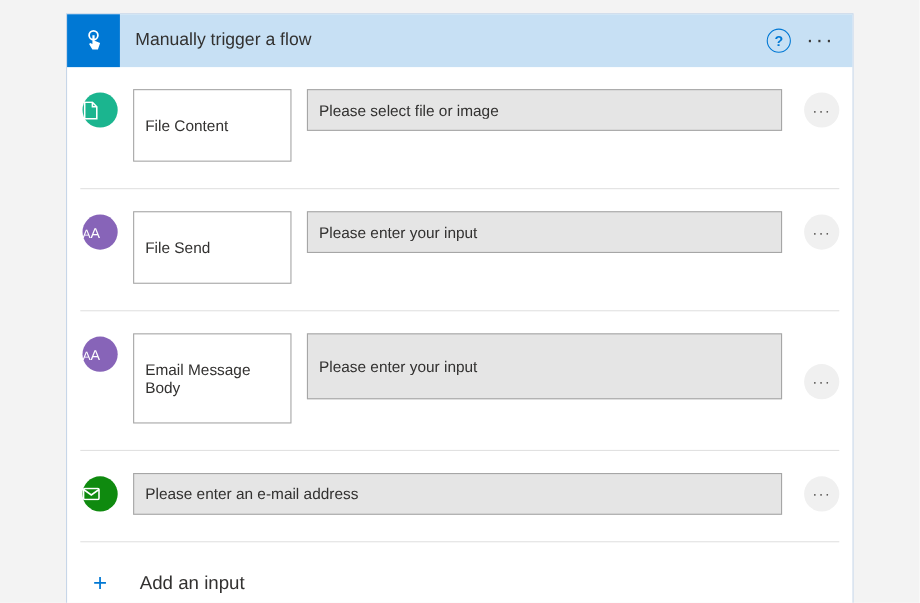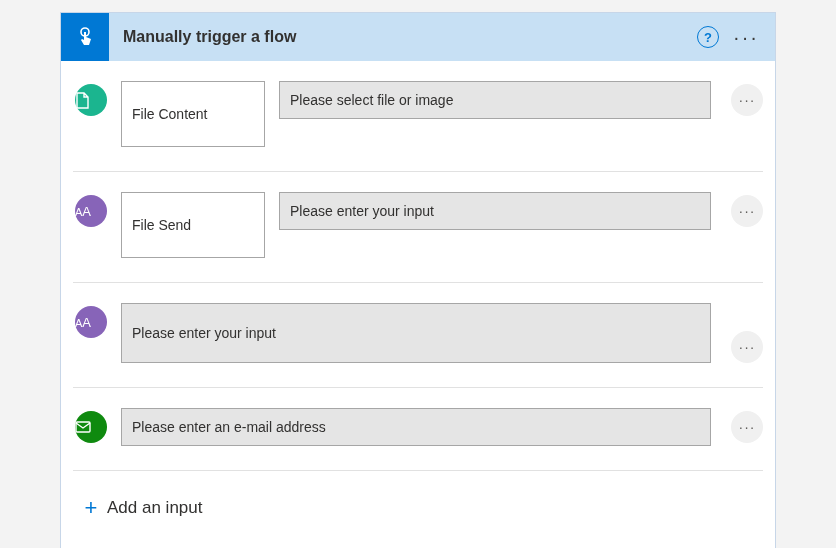"Manually trigger a flow" .header-title { font-weight: bold -> none }
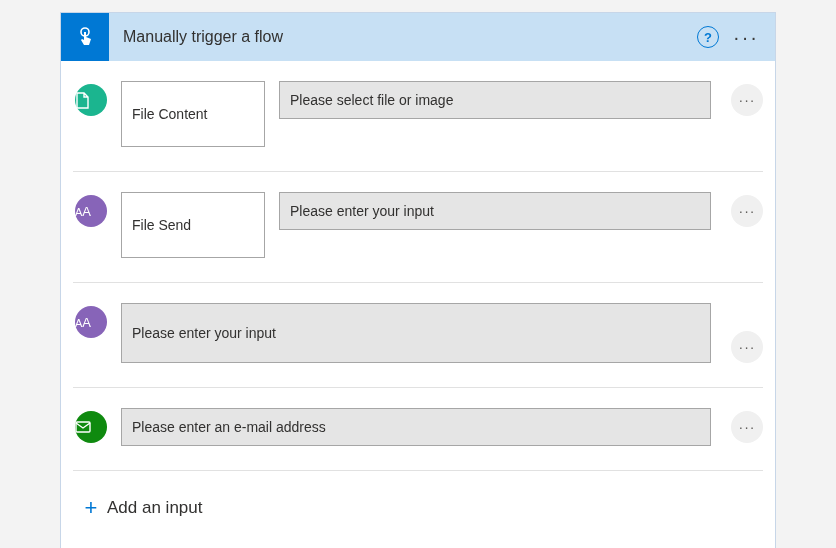"Email Message Body" div.label-box { html: none -> <div>Email Message Body</div> }
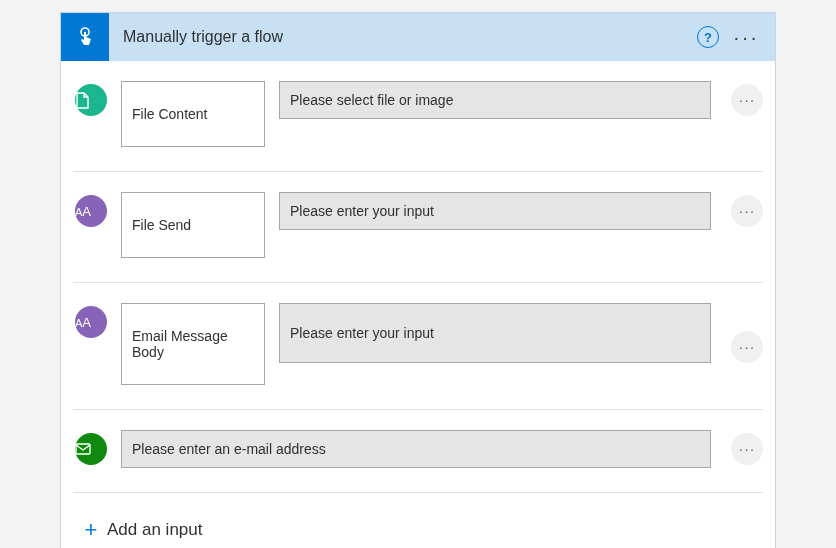"Add an input" .add-label { margin-left: 0 -> 20px }
